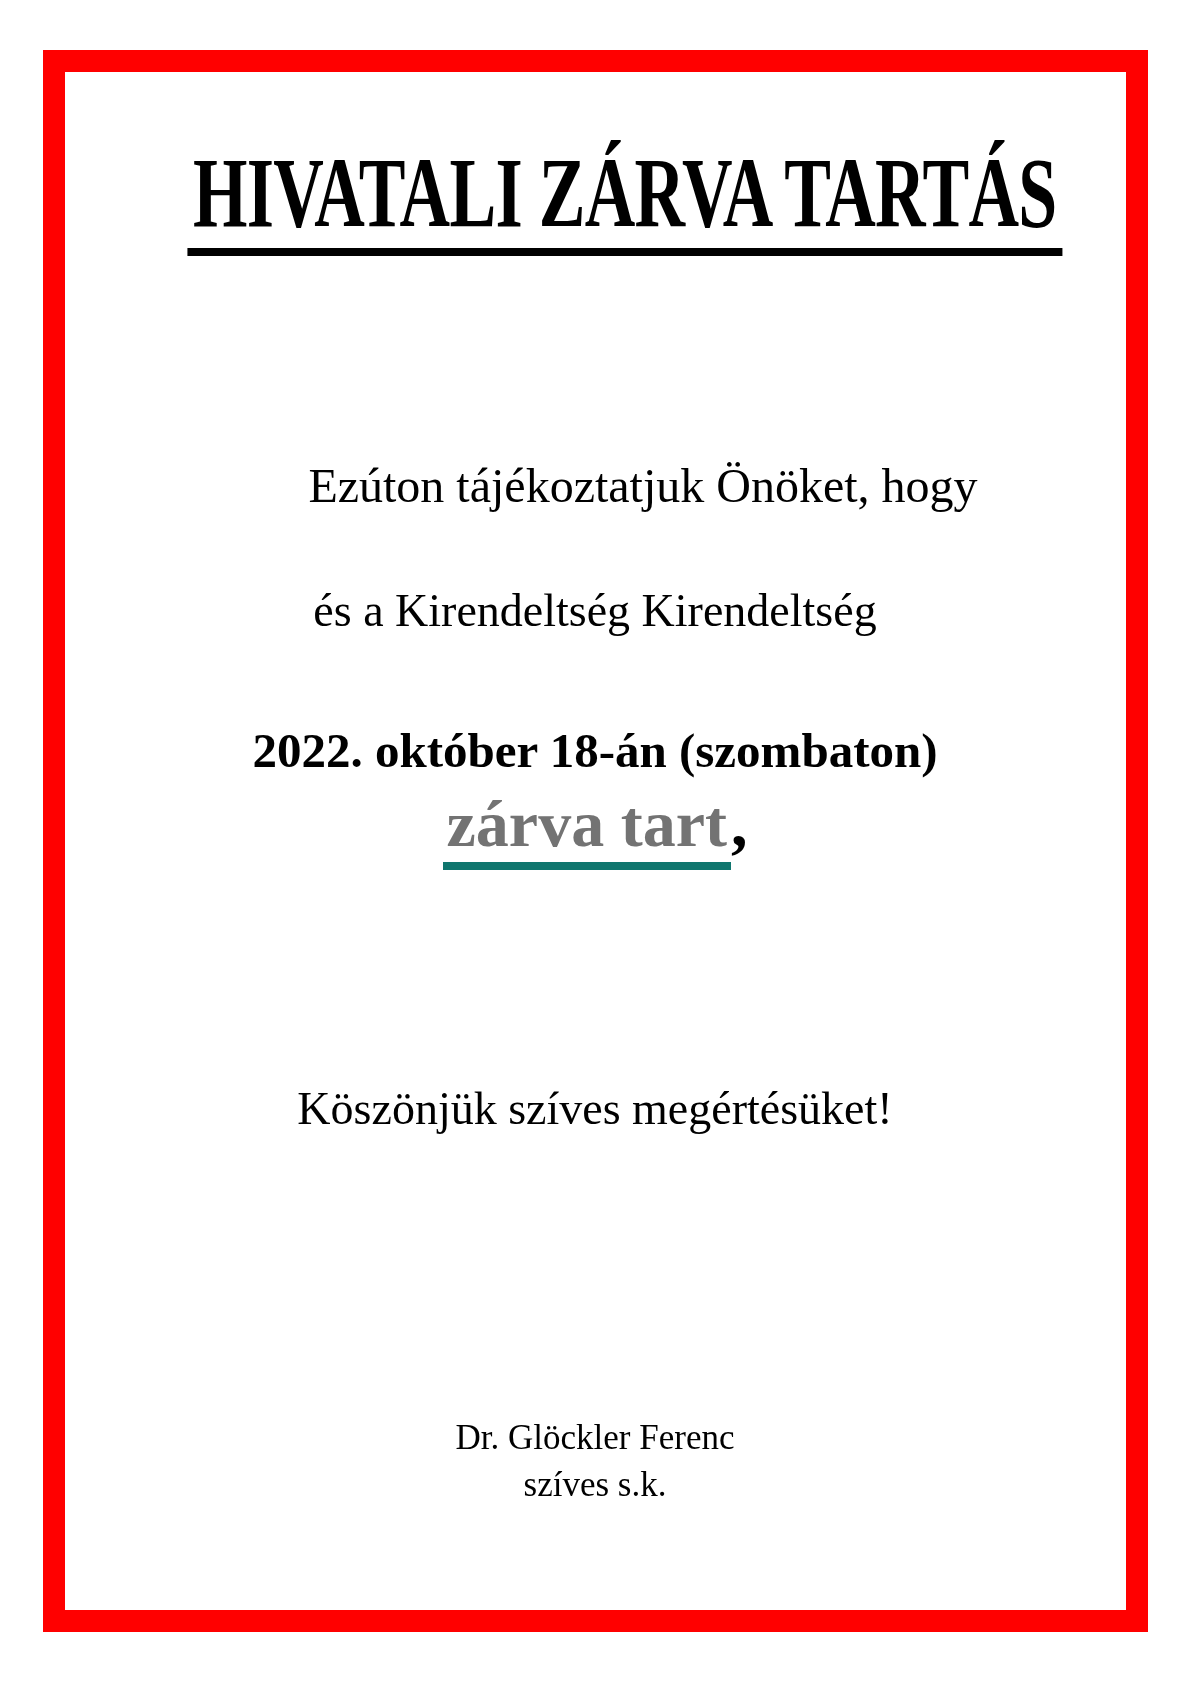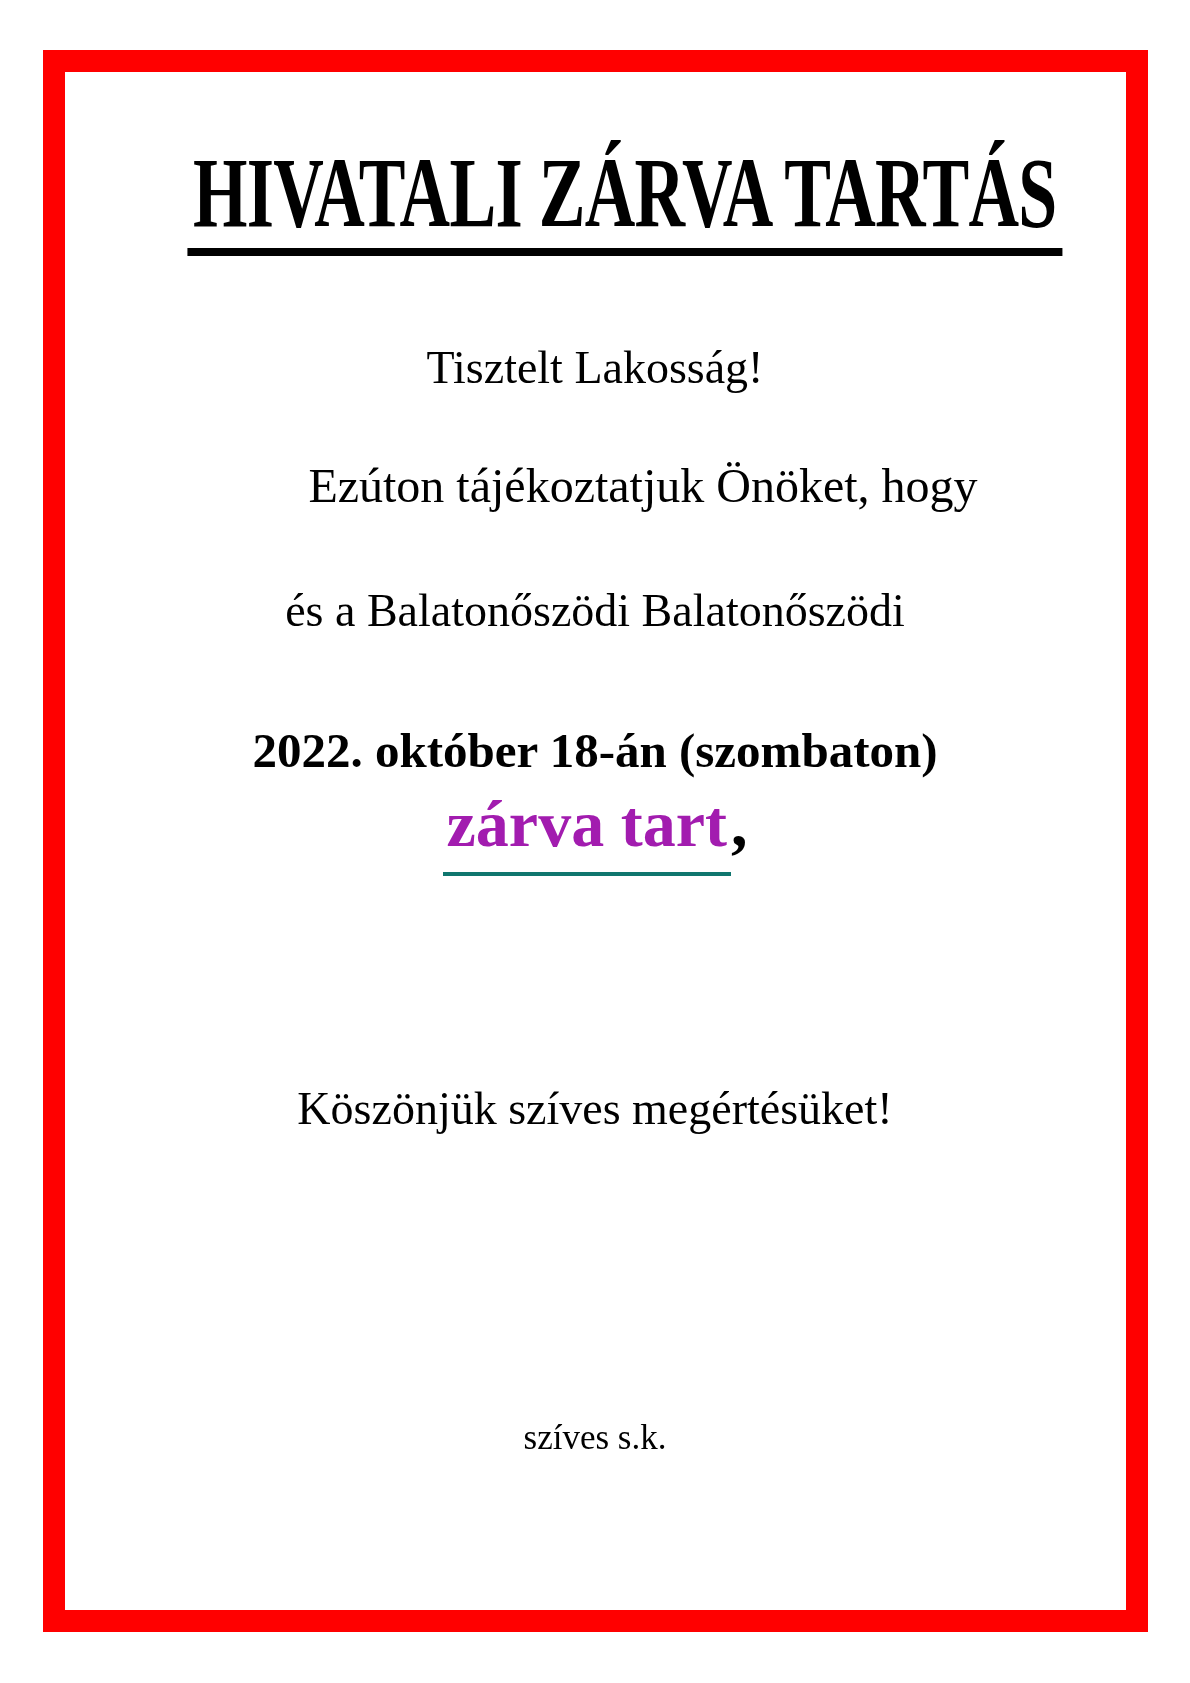"Tisztelt Lakosság!" div.line { html: <div>Tisztelt Lakosság!</div> -> none }
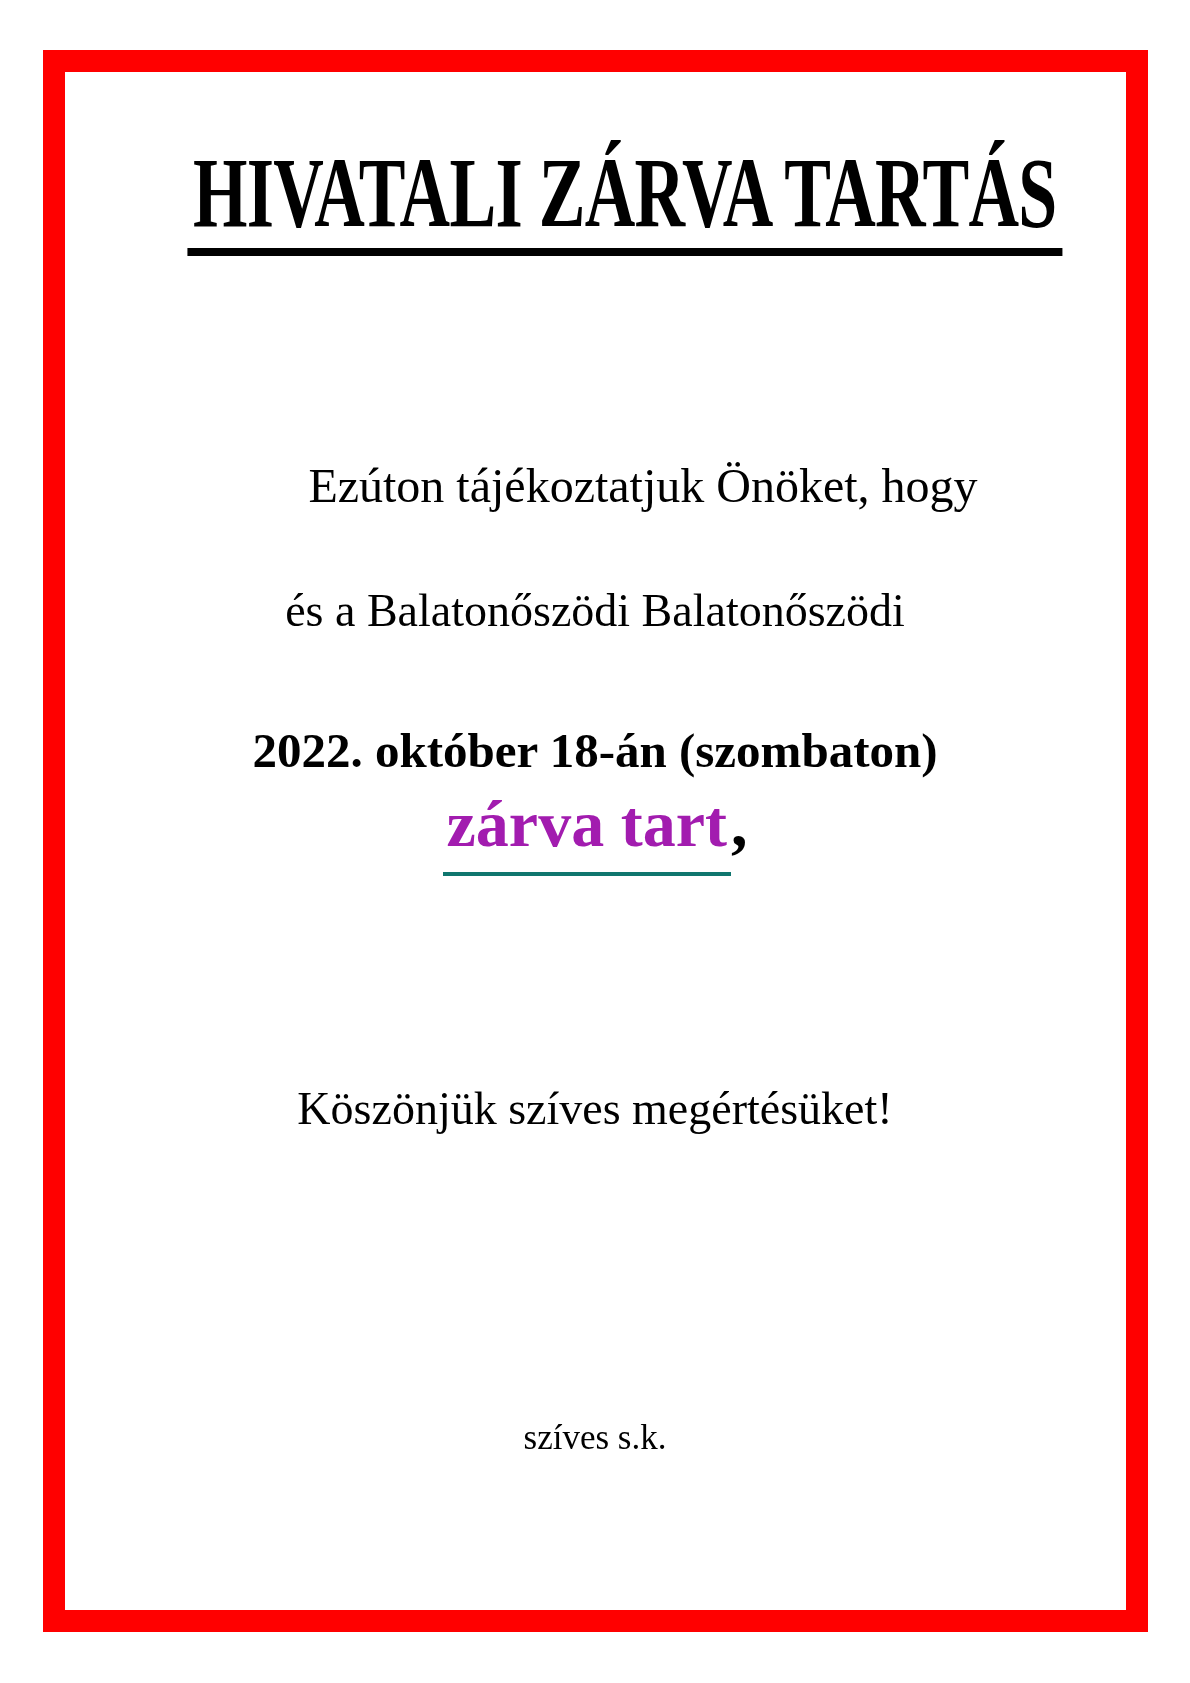"és a Balatonőszödi Balatonőszödi" div { text: Balatonőszödi Balatonőszödi -> Kirendeltség Kirendeltség }
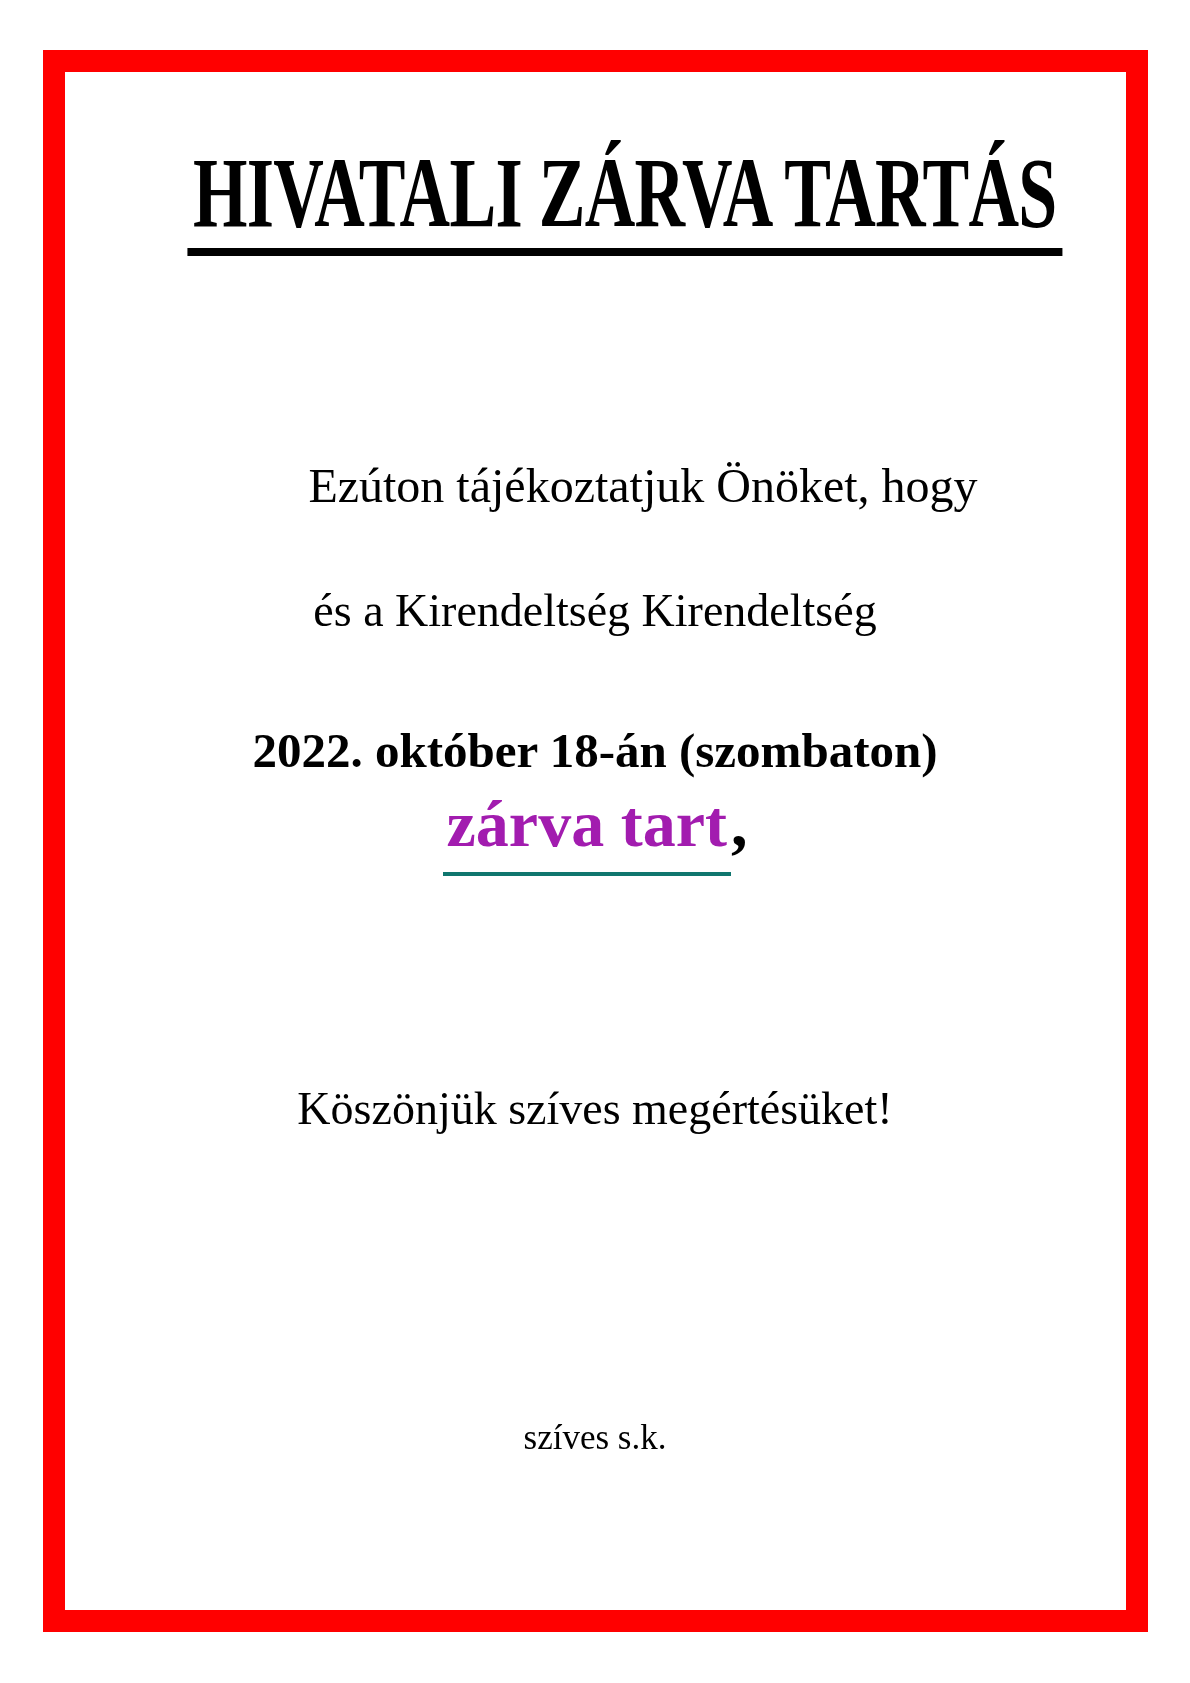"zárva tart" .closed-word { border-bottom: 4px solid #0f766e -> 8px solid #0f766e; color: #a21caf -> #737373; padding: 0 4px 15px 4px -> 0 4px 5px 4px }
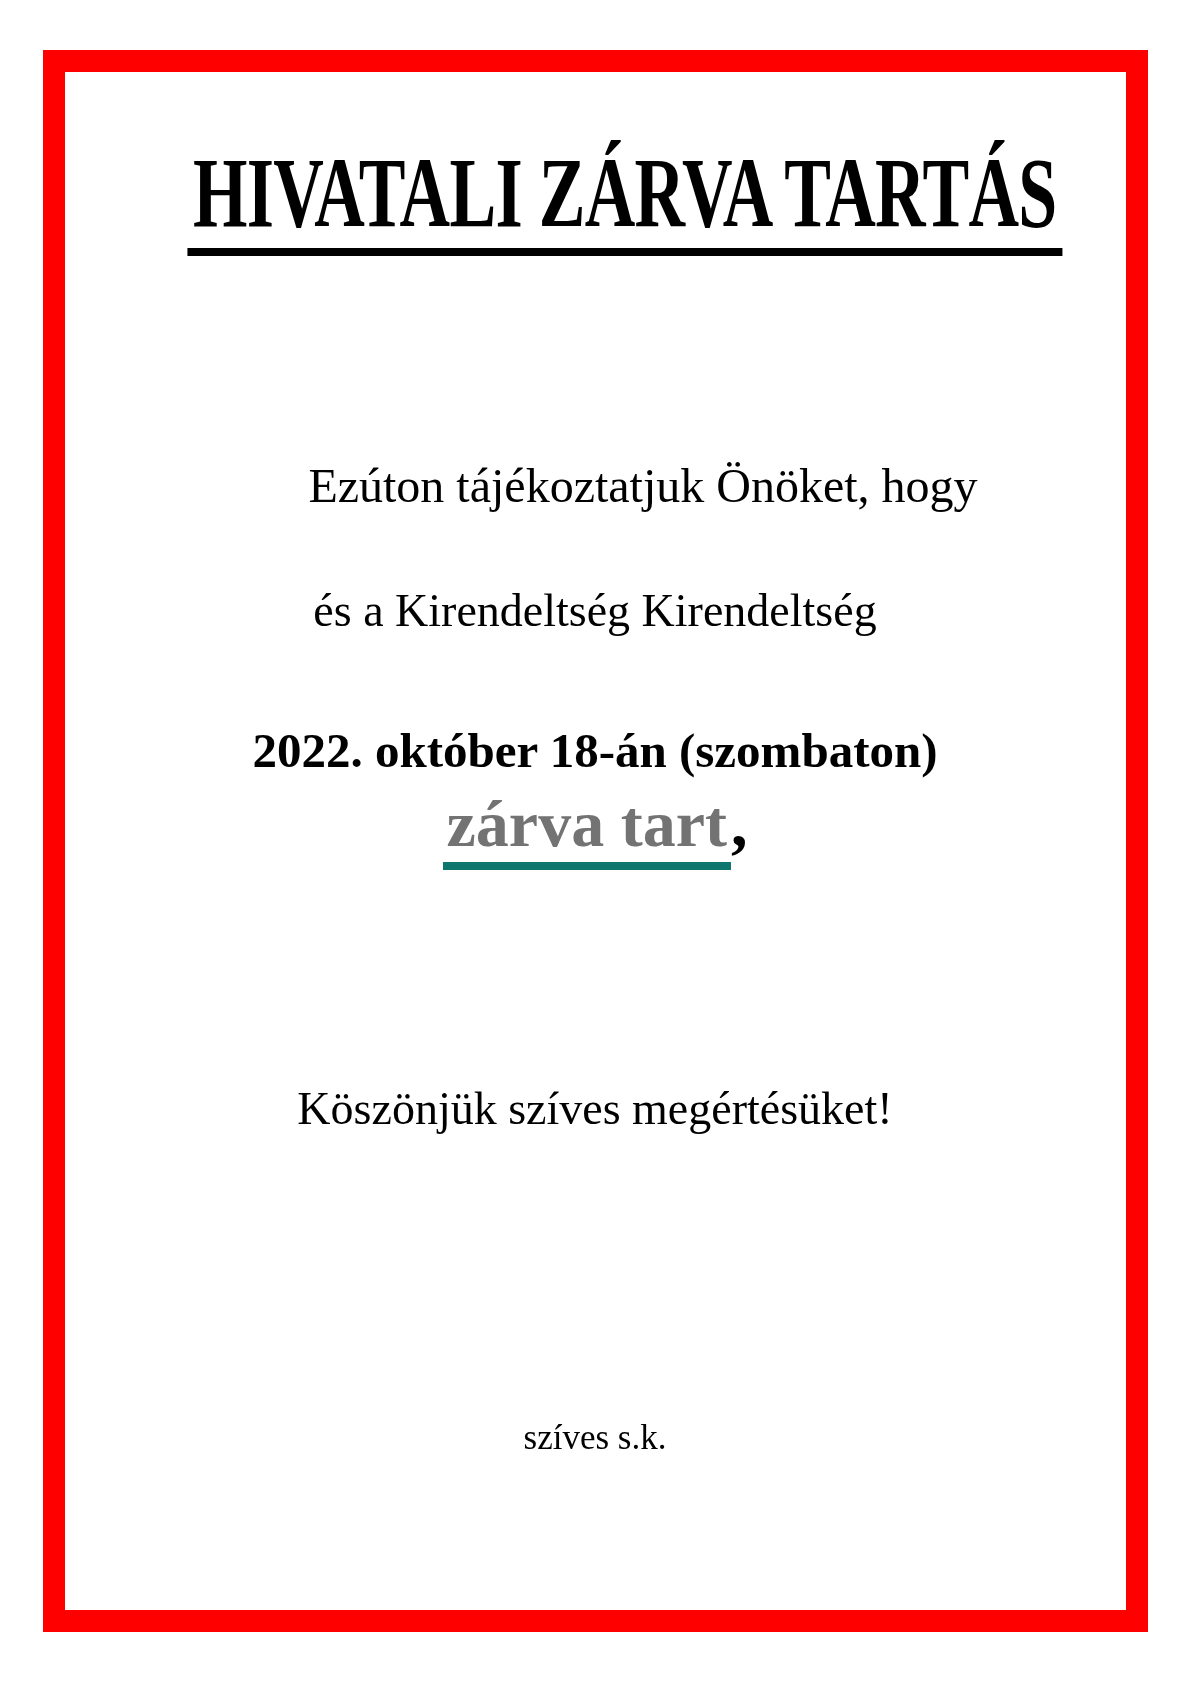"Dr. Glöckler Ferenc" div { html: none -> <div>Dr. Glöckler Ferenc</div> }
